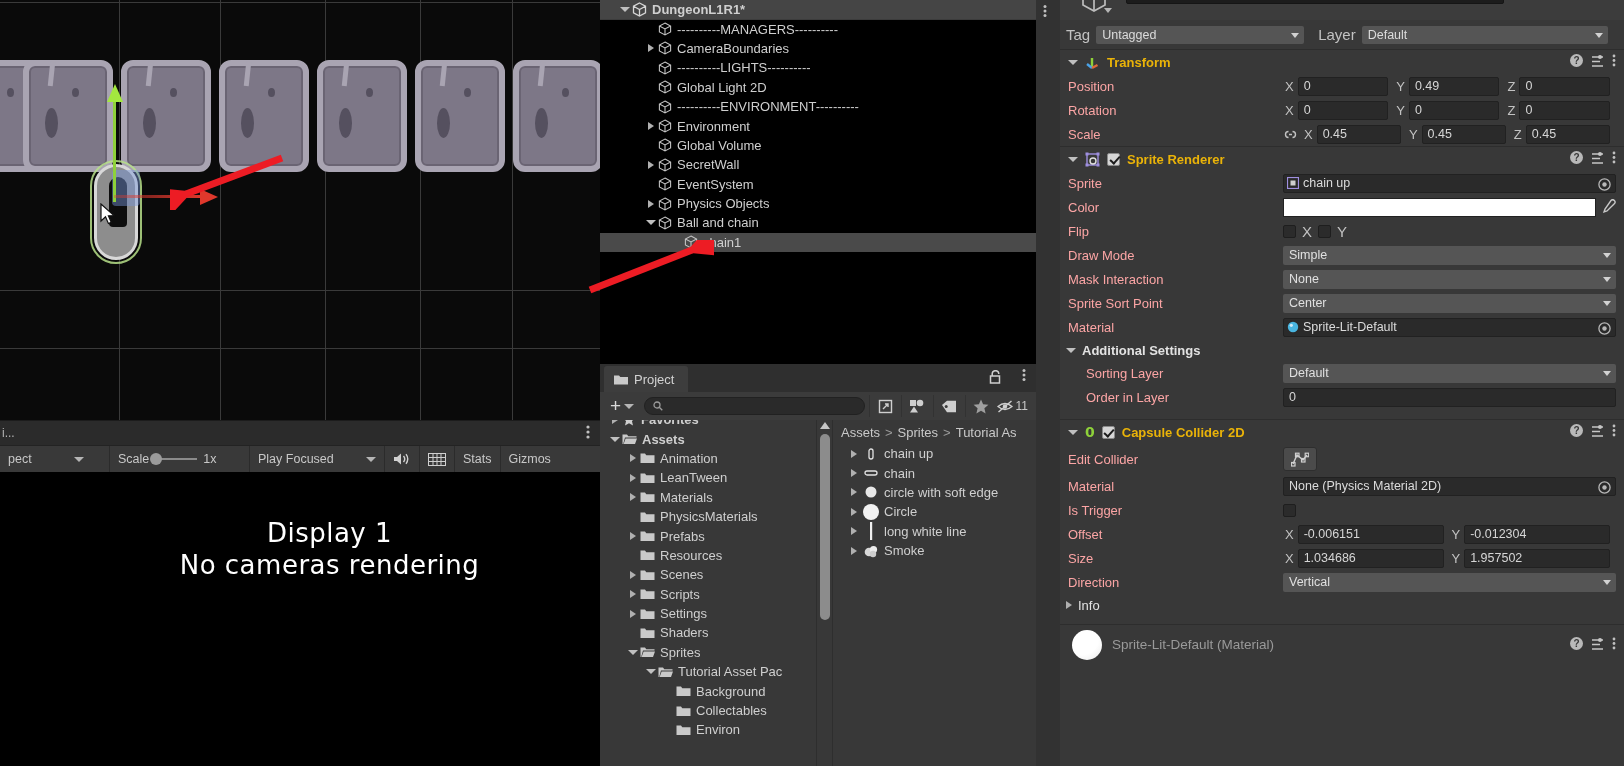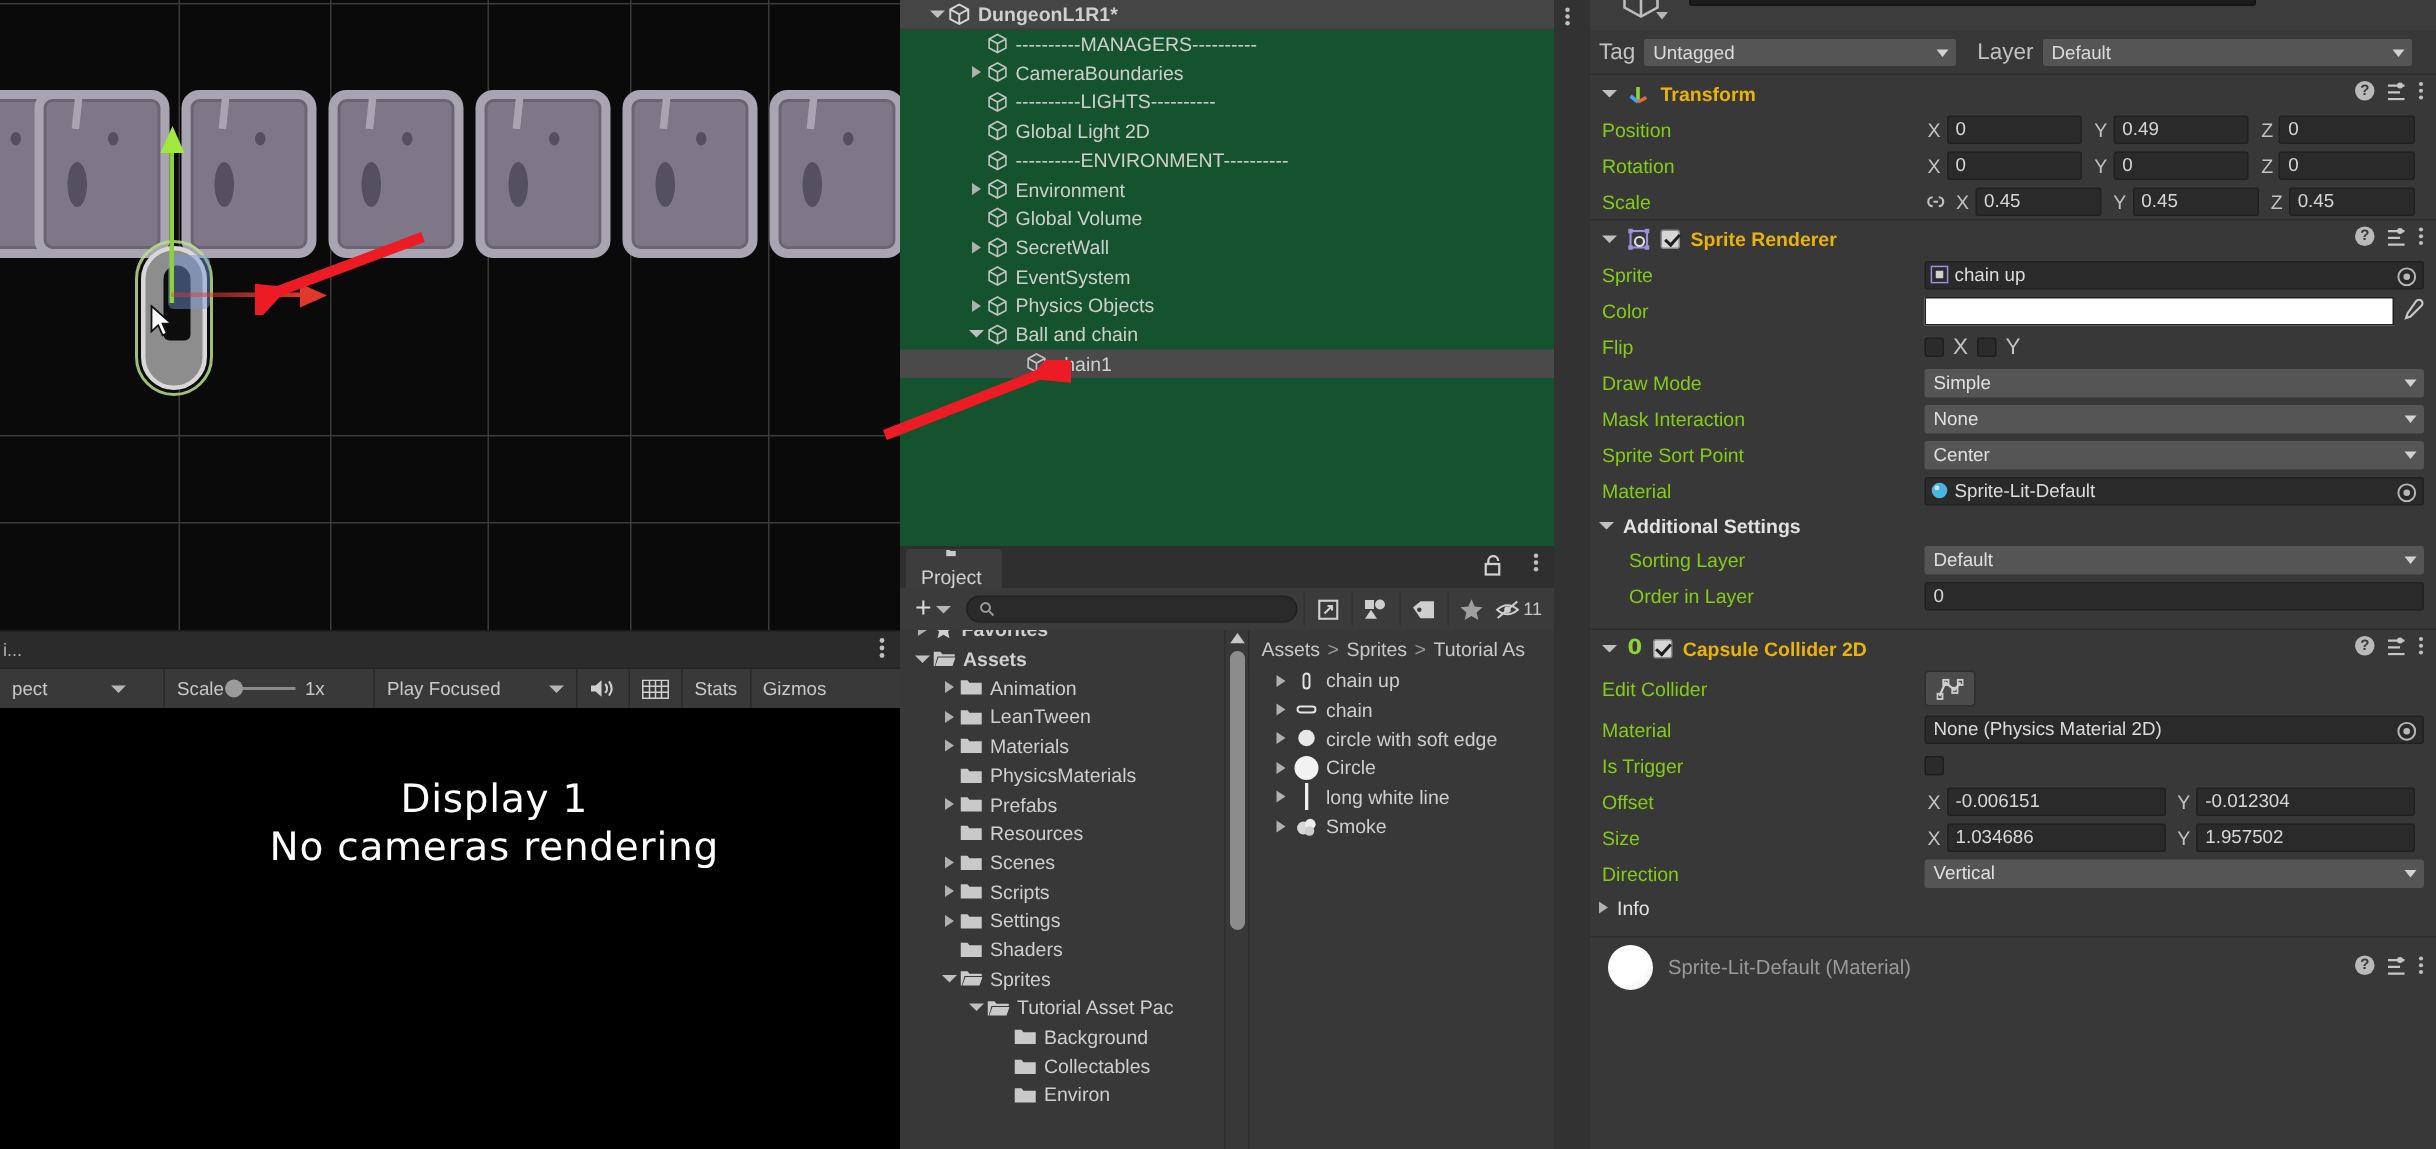"DungeonL1R1*" #hierarchy { background: #14532d -> #000000 }
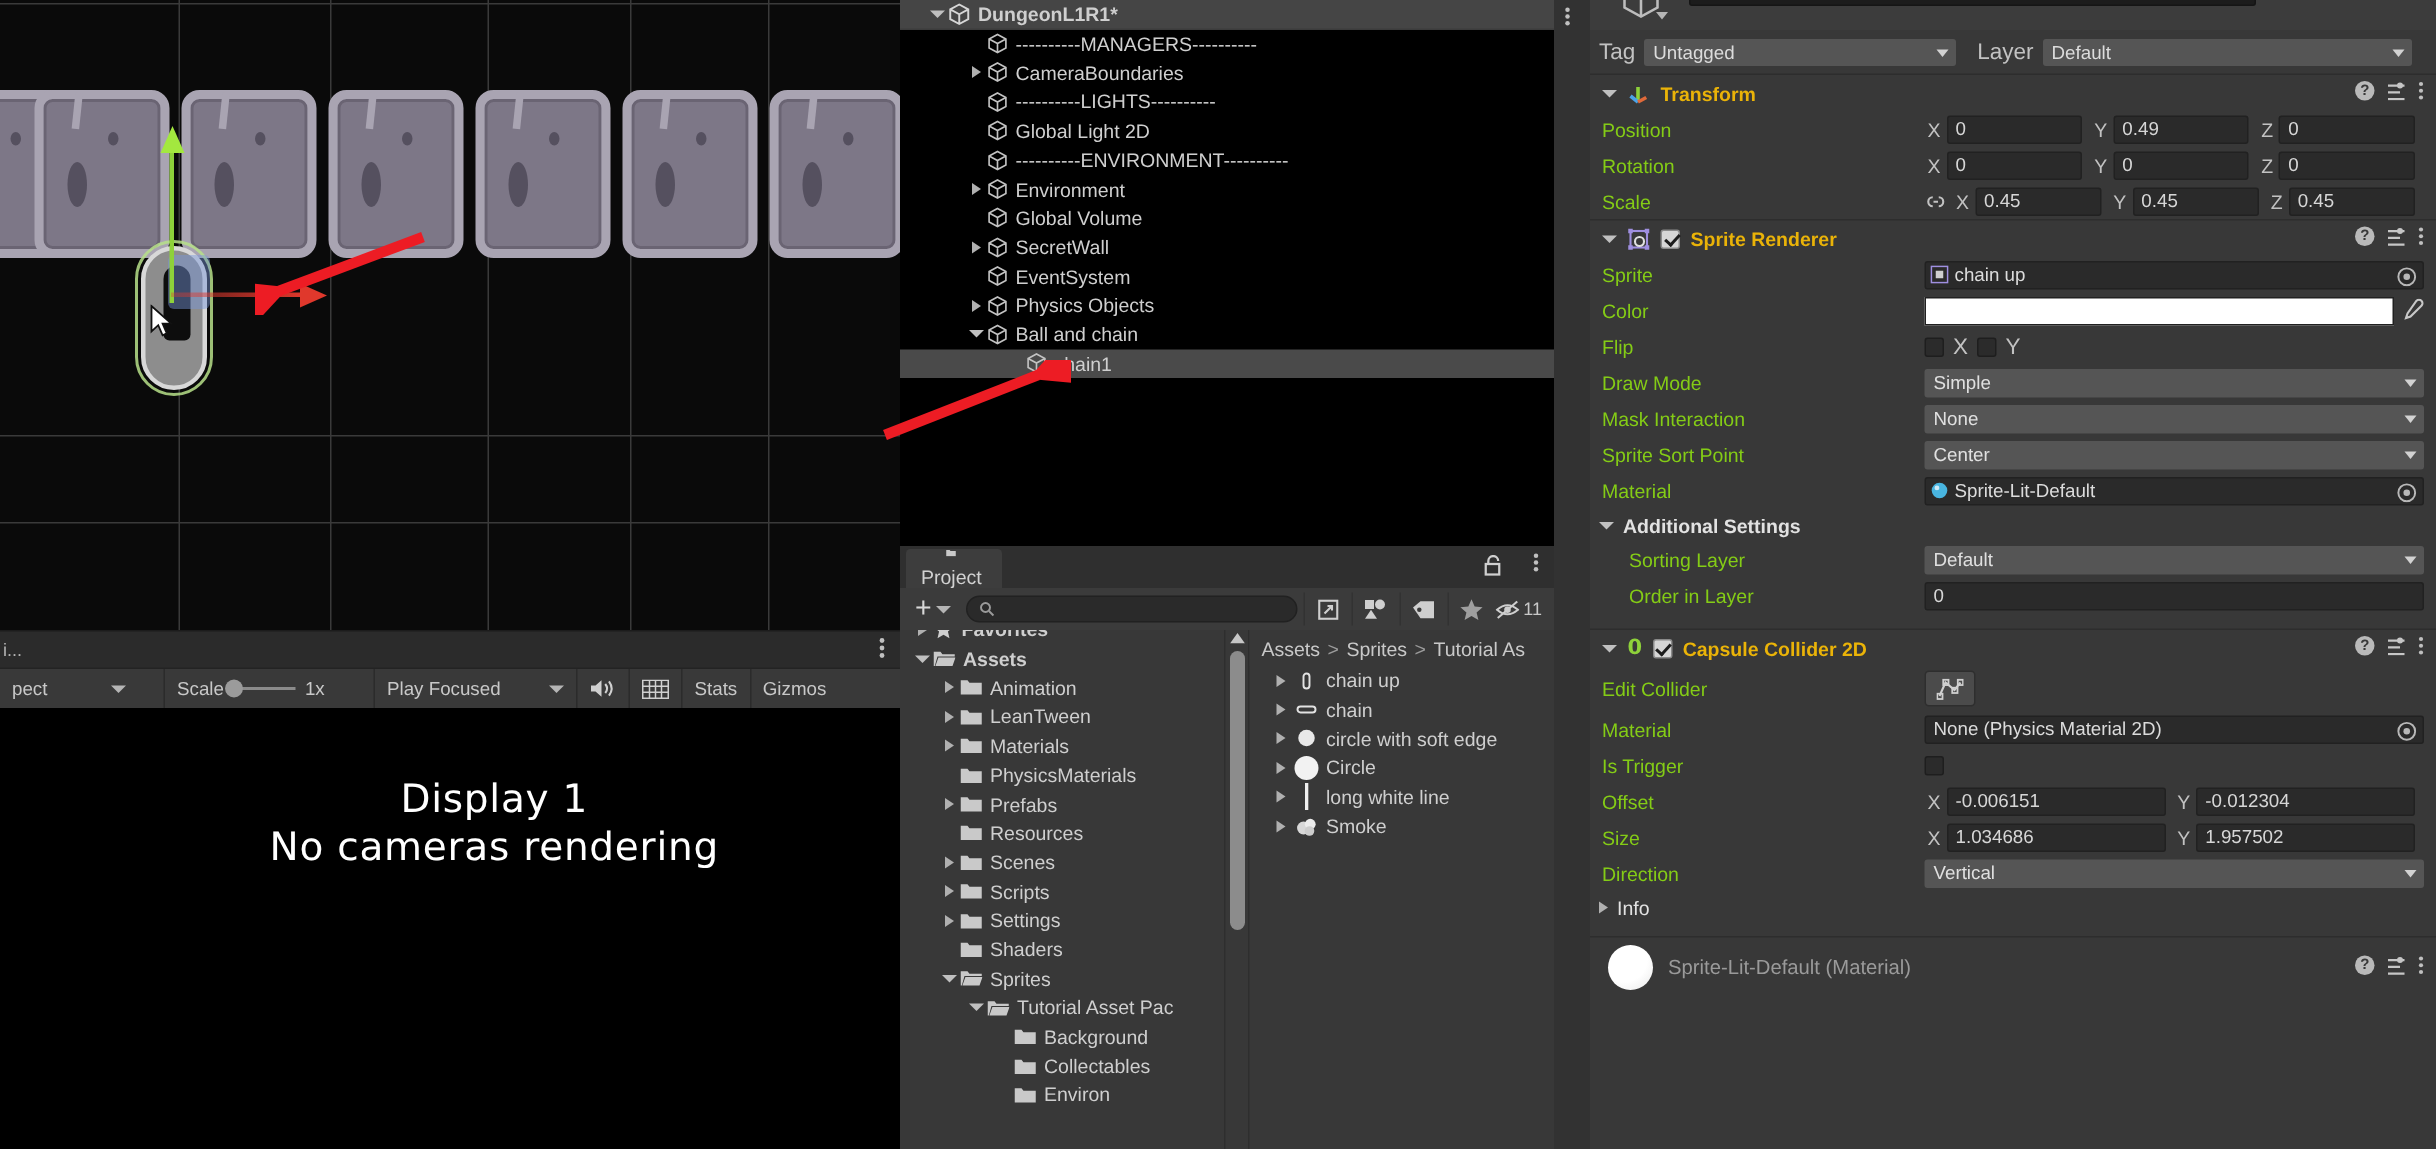"Position" .prow2 .pname { color: #84cc16 -> #fca5a5 }
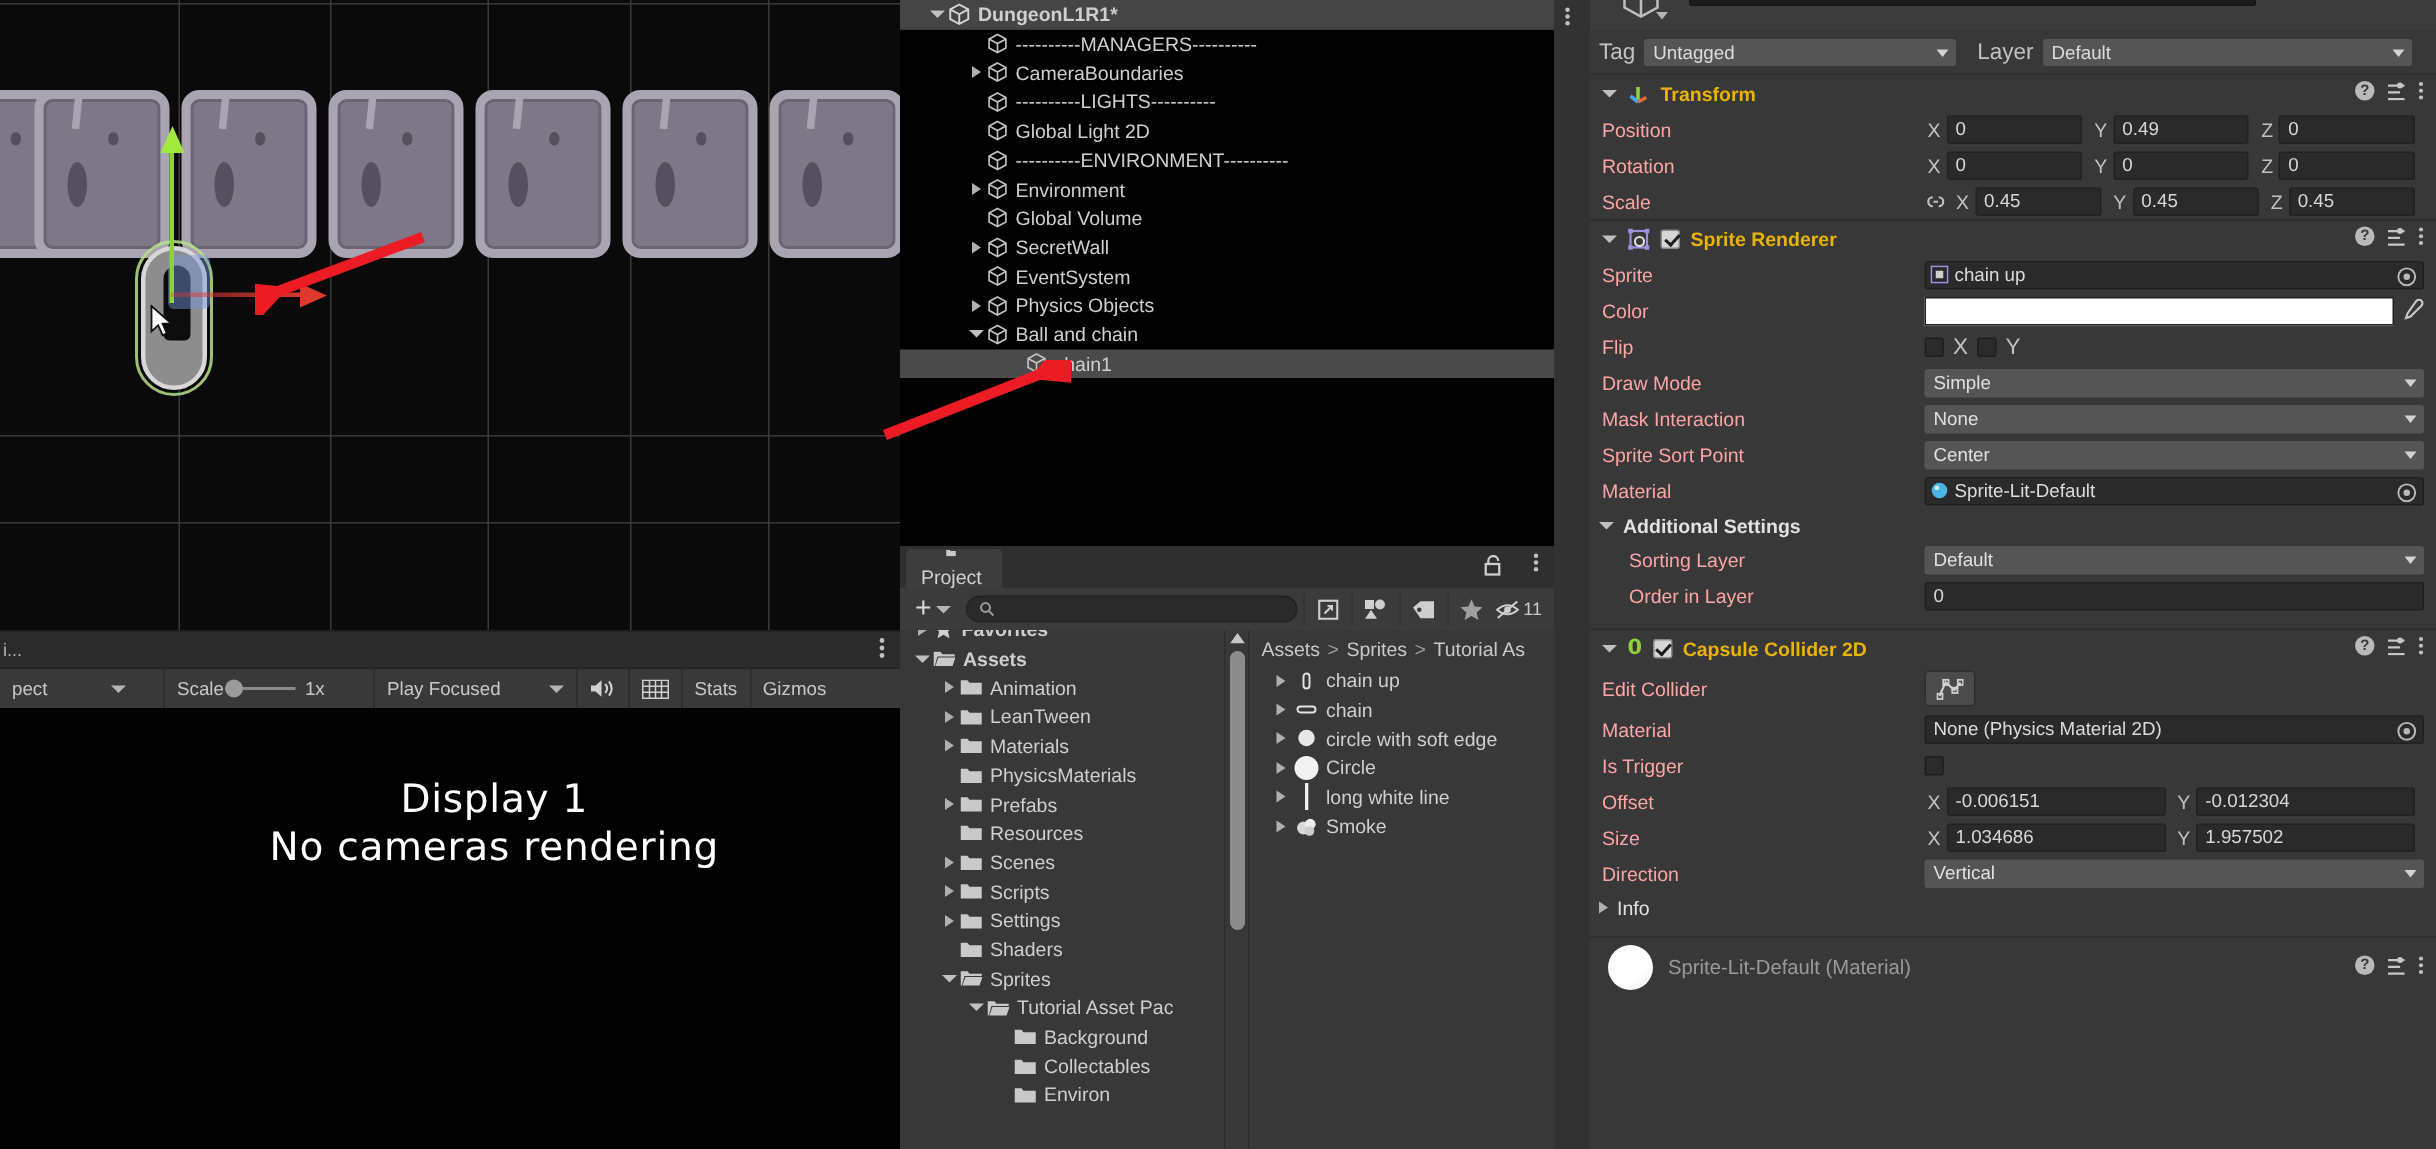"Project" #proj-tab { flex-direction: column -> none }
